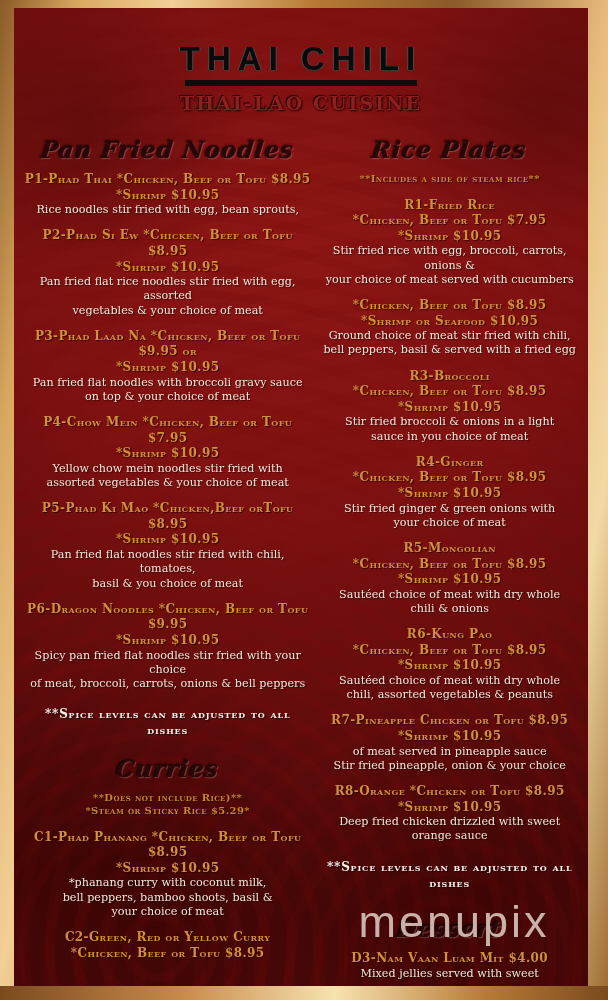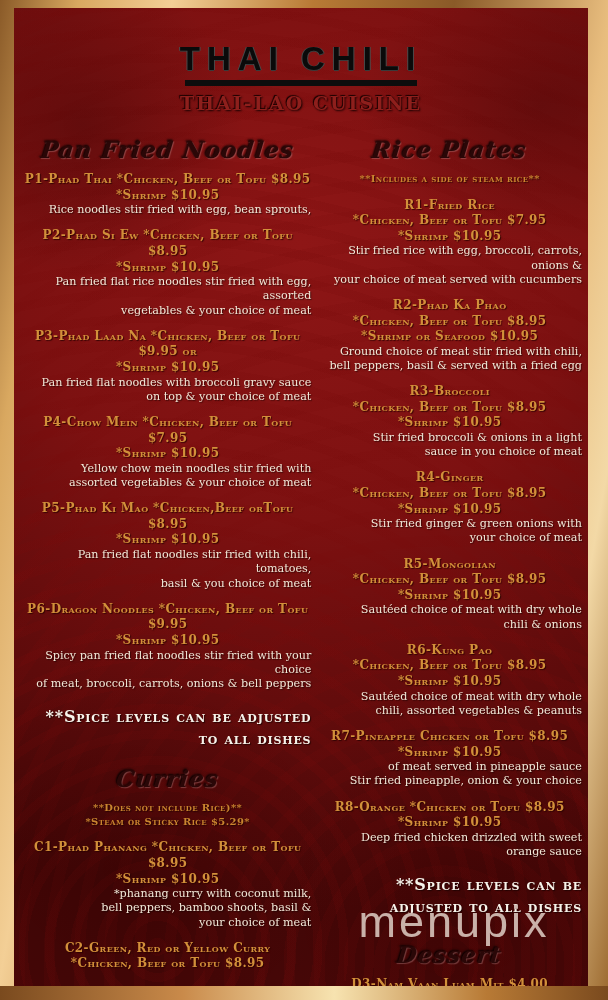"Rice noodles stir fried with" .item-desc-line { text-align: right -> none }
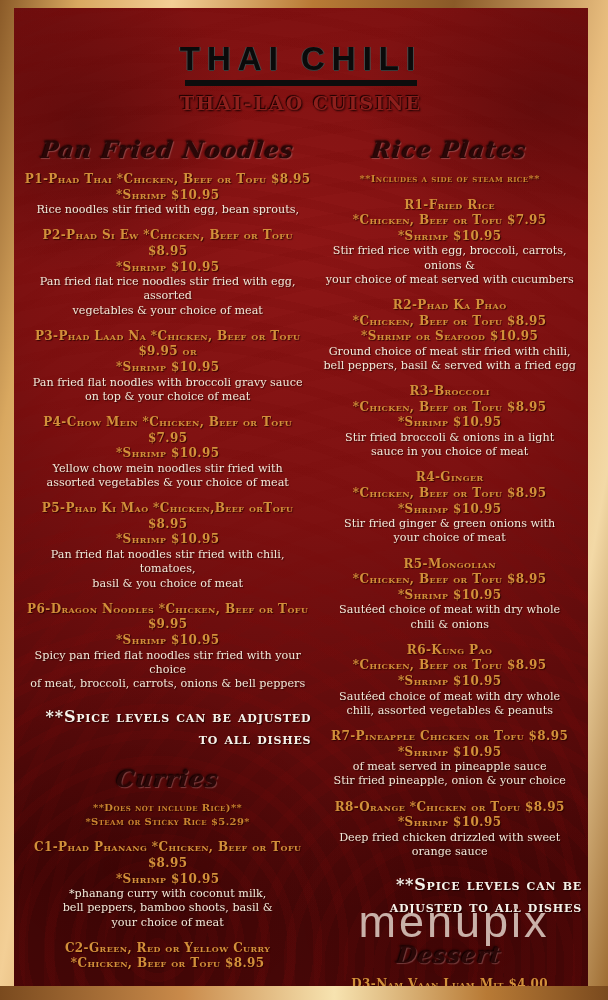"R2-Phad Ka Phao" div.item-title-line { html: <div>R2-Phad Ka Phao</div> -> none }
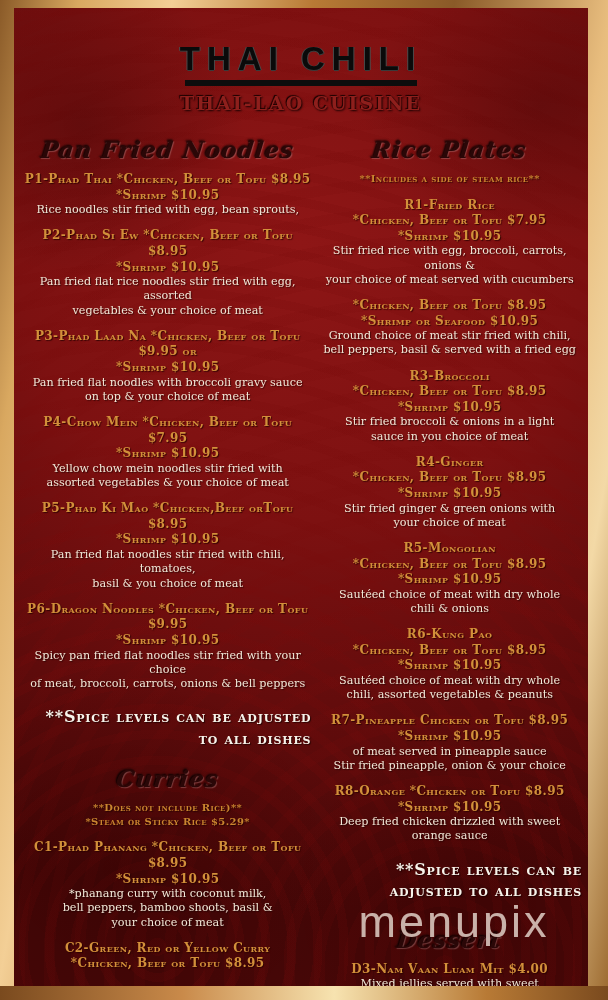"**Spice levels can be adjusted" .spice-note-line { font-size: 16px -> 12px; text-align: right -> none }
